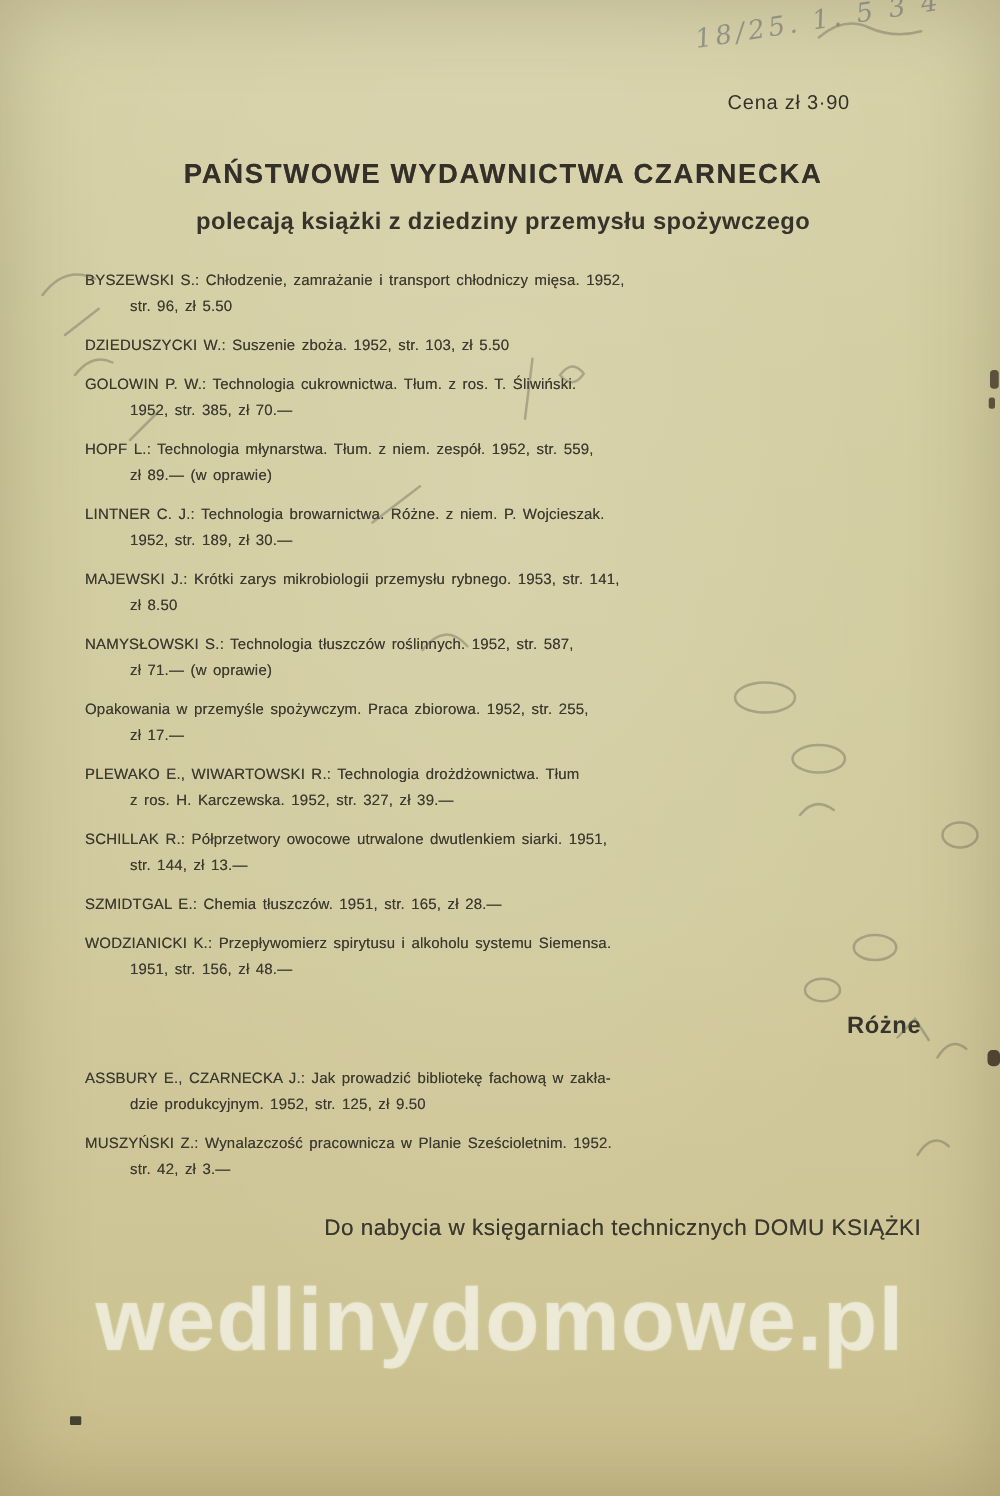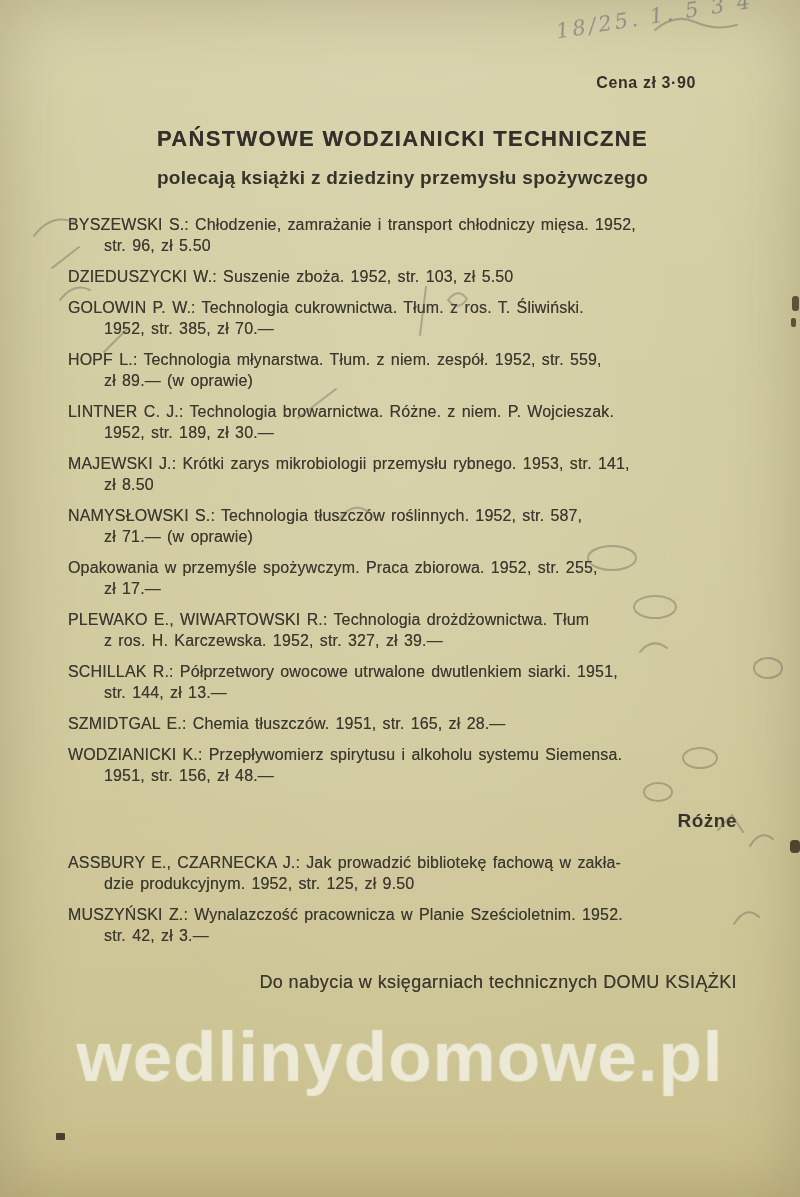"Cena zł 3·90" .price { font-weight: bold -> normal; right: 104px -> 120px }
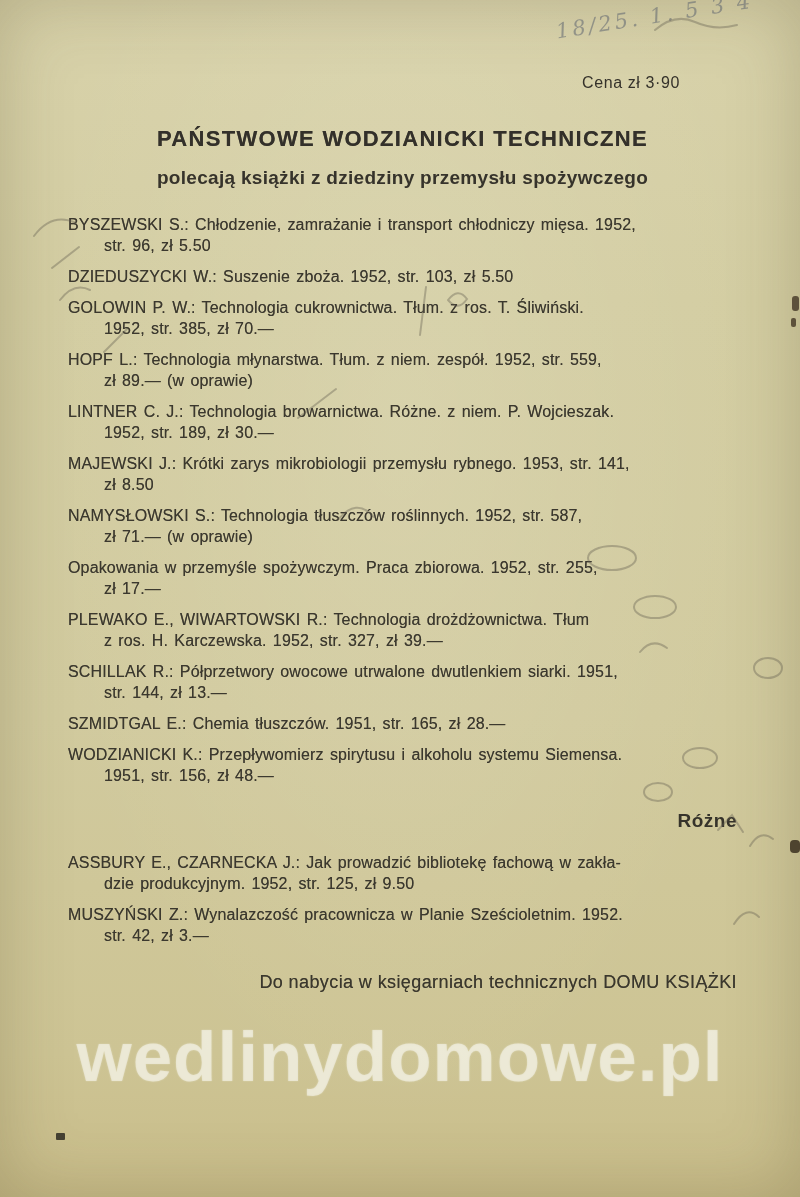"PAŃSTWOWE WODZIANICKI TECHNICZNE" h1.title { text: WODZIANICKI TECHNICZNE -> WYDAWNICTWA CZARNECKA }
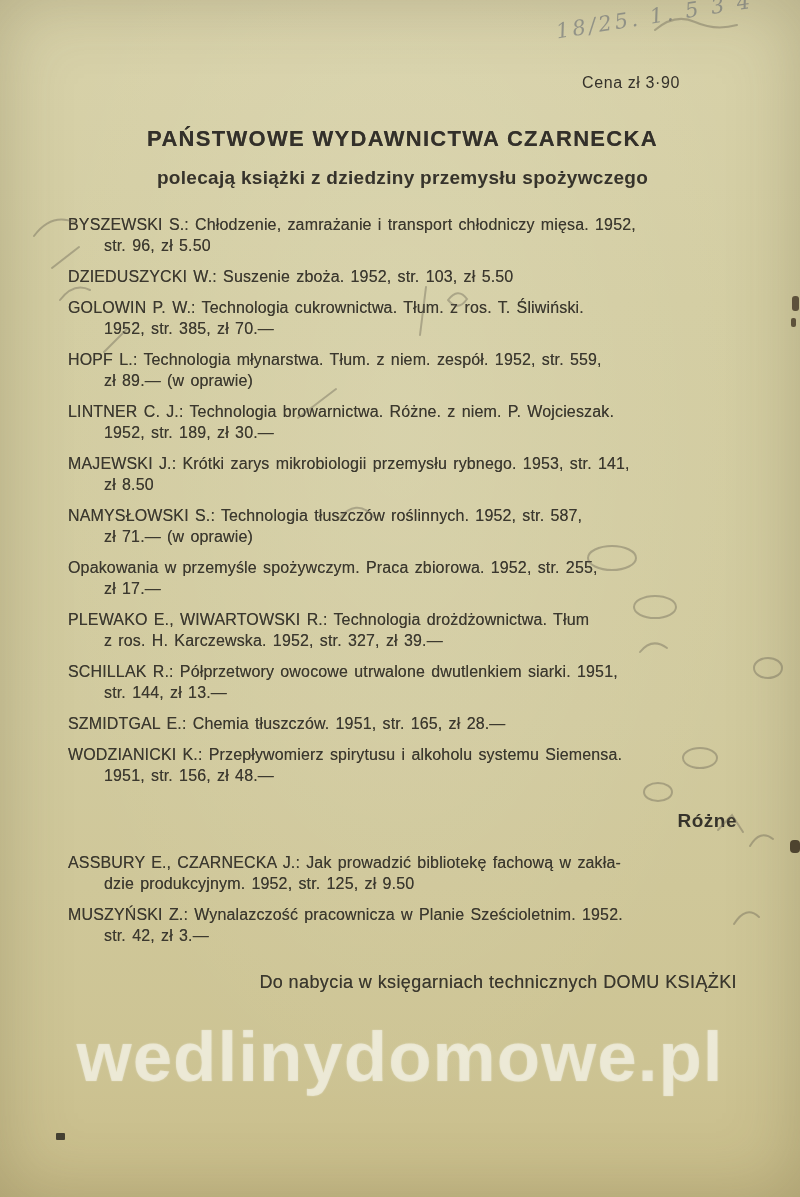"BYSZEWSKI S.: Chłodzenie, zamrażanie i" .entry { font-size: 16px -> 12px }
